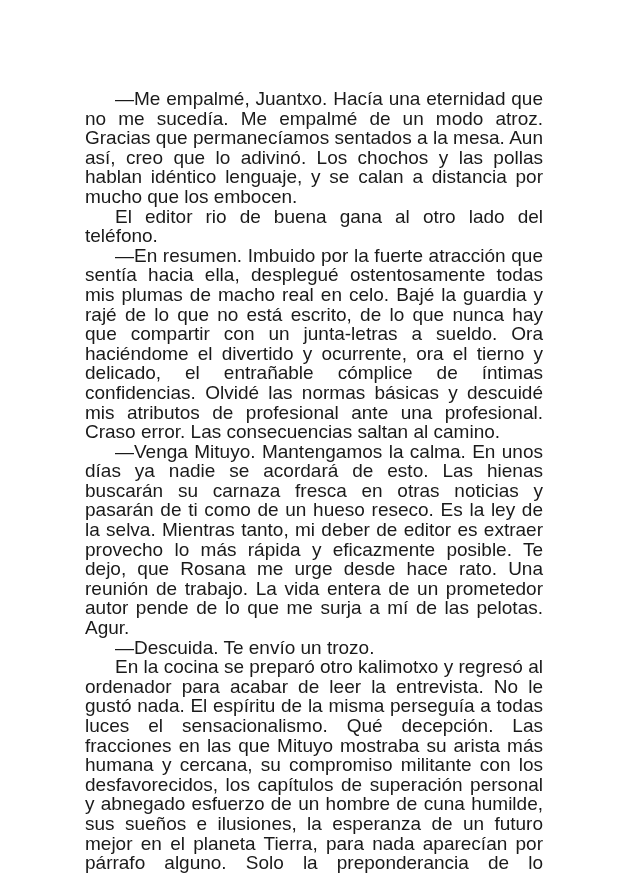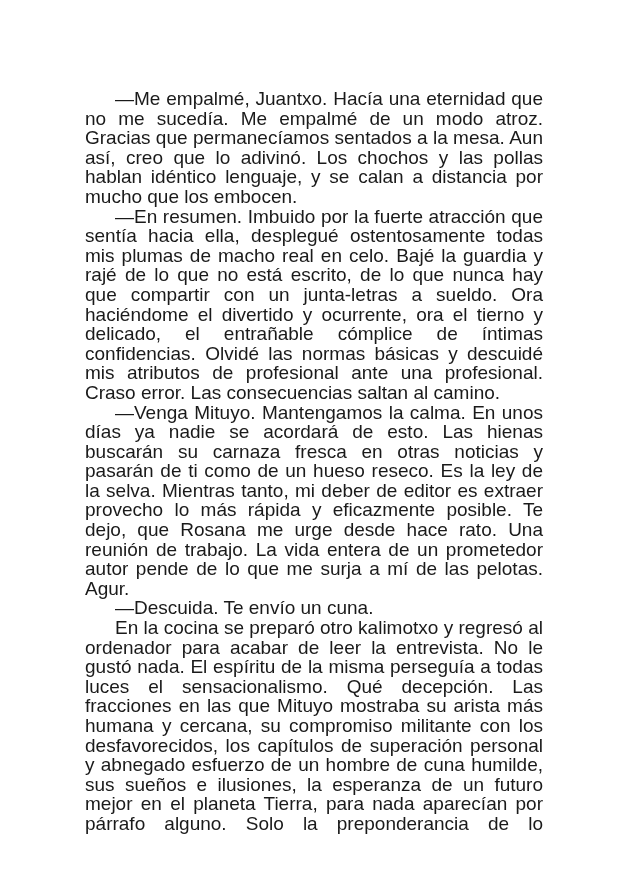"El editor rio de buena" p { html: none -> <p>El editor rio de buena gana al otro lado del teléfono.</p> }
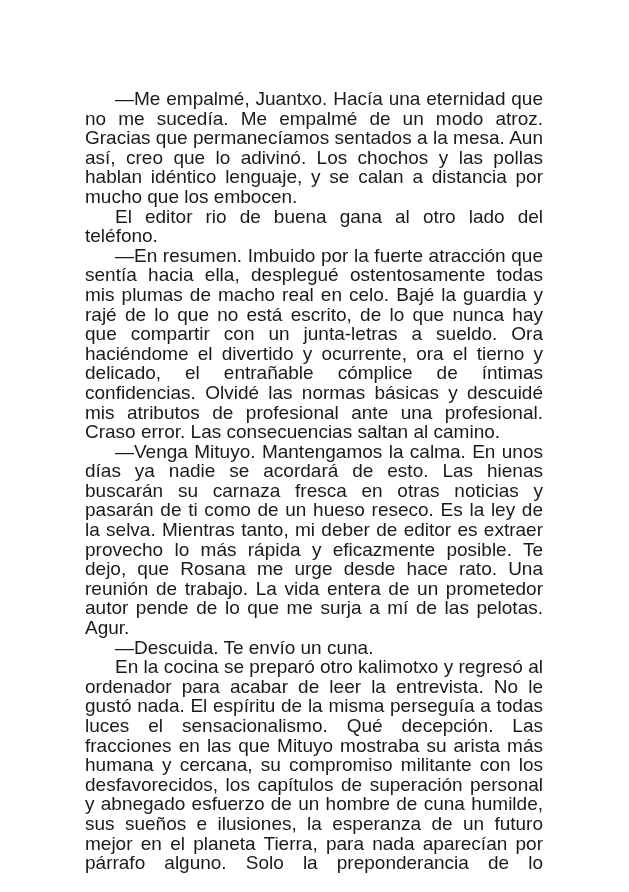"—Descuida. Te envío un cuna." p { text: cuna -> trozo }
